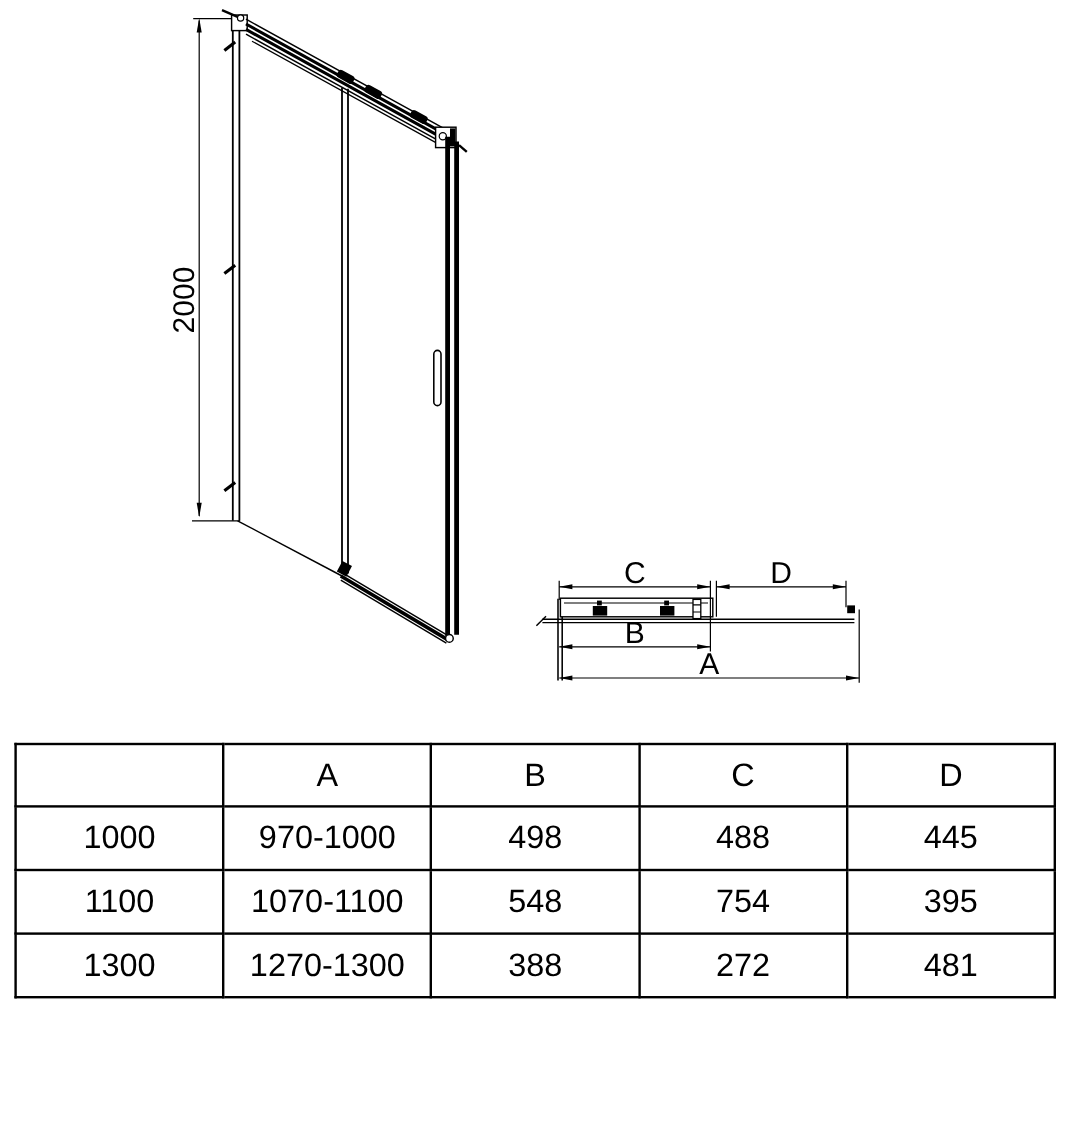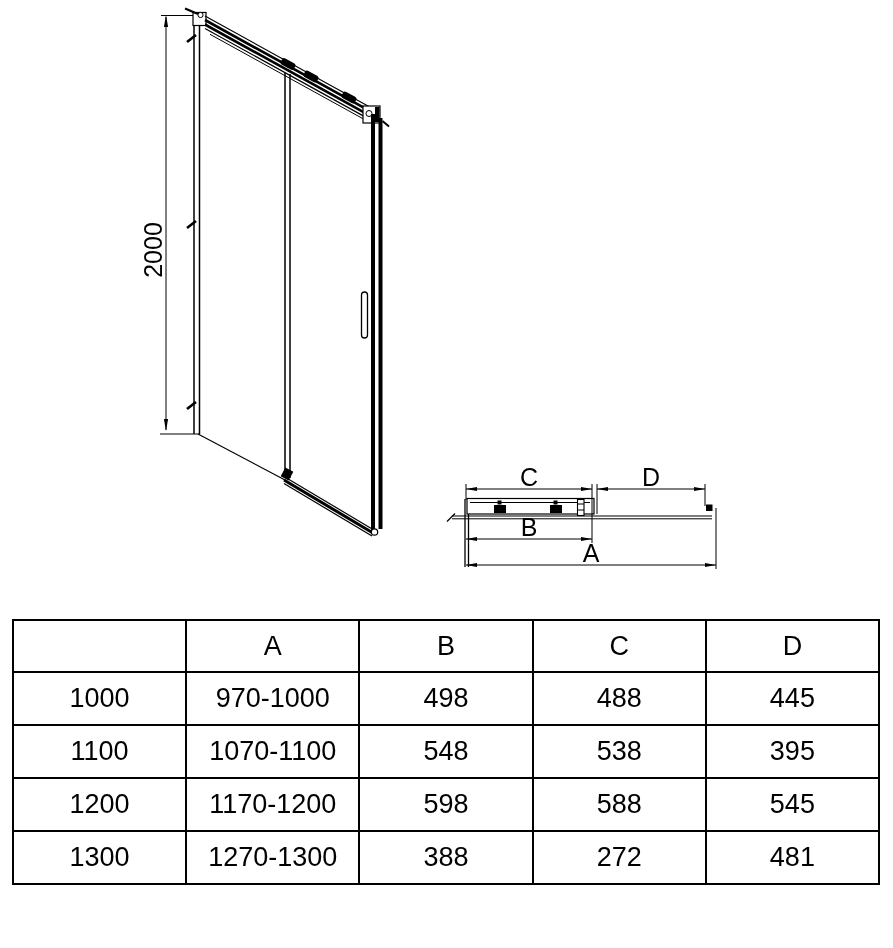"538" td { text: 538 -> 754 }
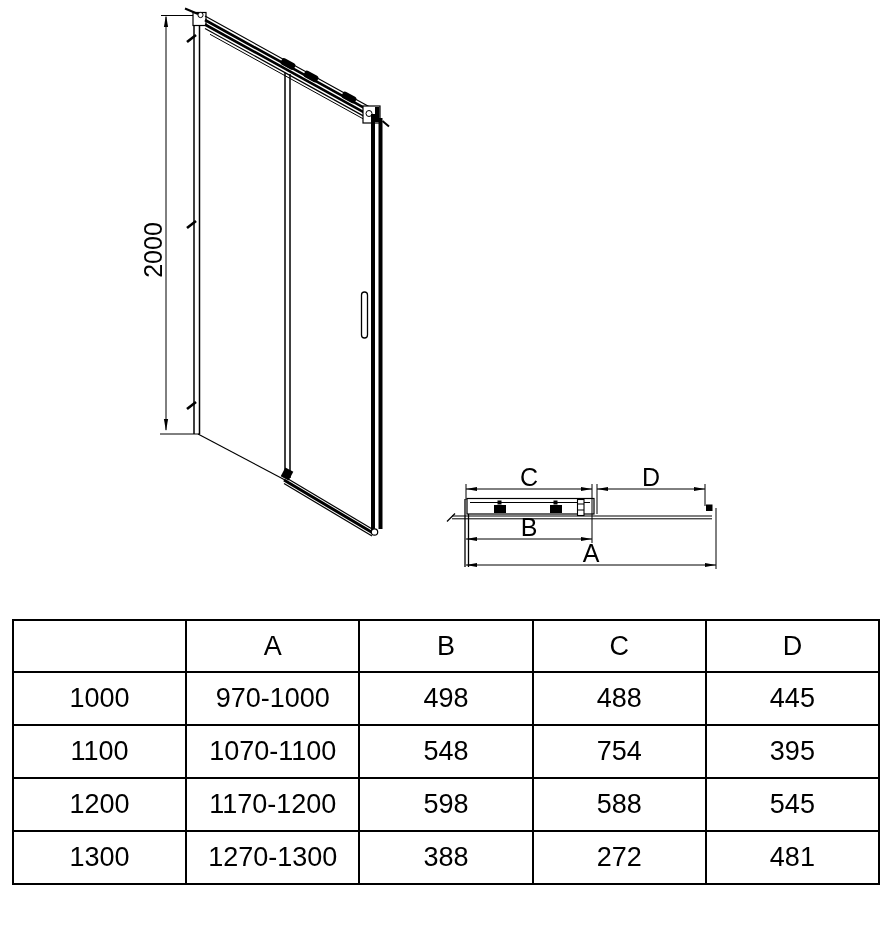"1200" tr { html: <tr> <td>1200</td> <td>1170-1200</td> <td>598</td> <td>588</td> <td>545</td> </tr> -> none }
